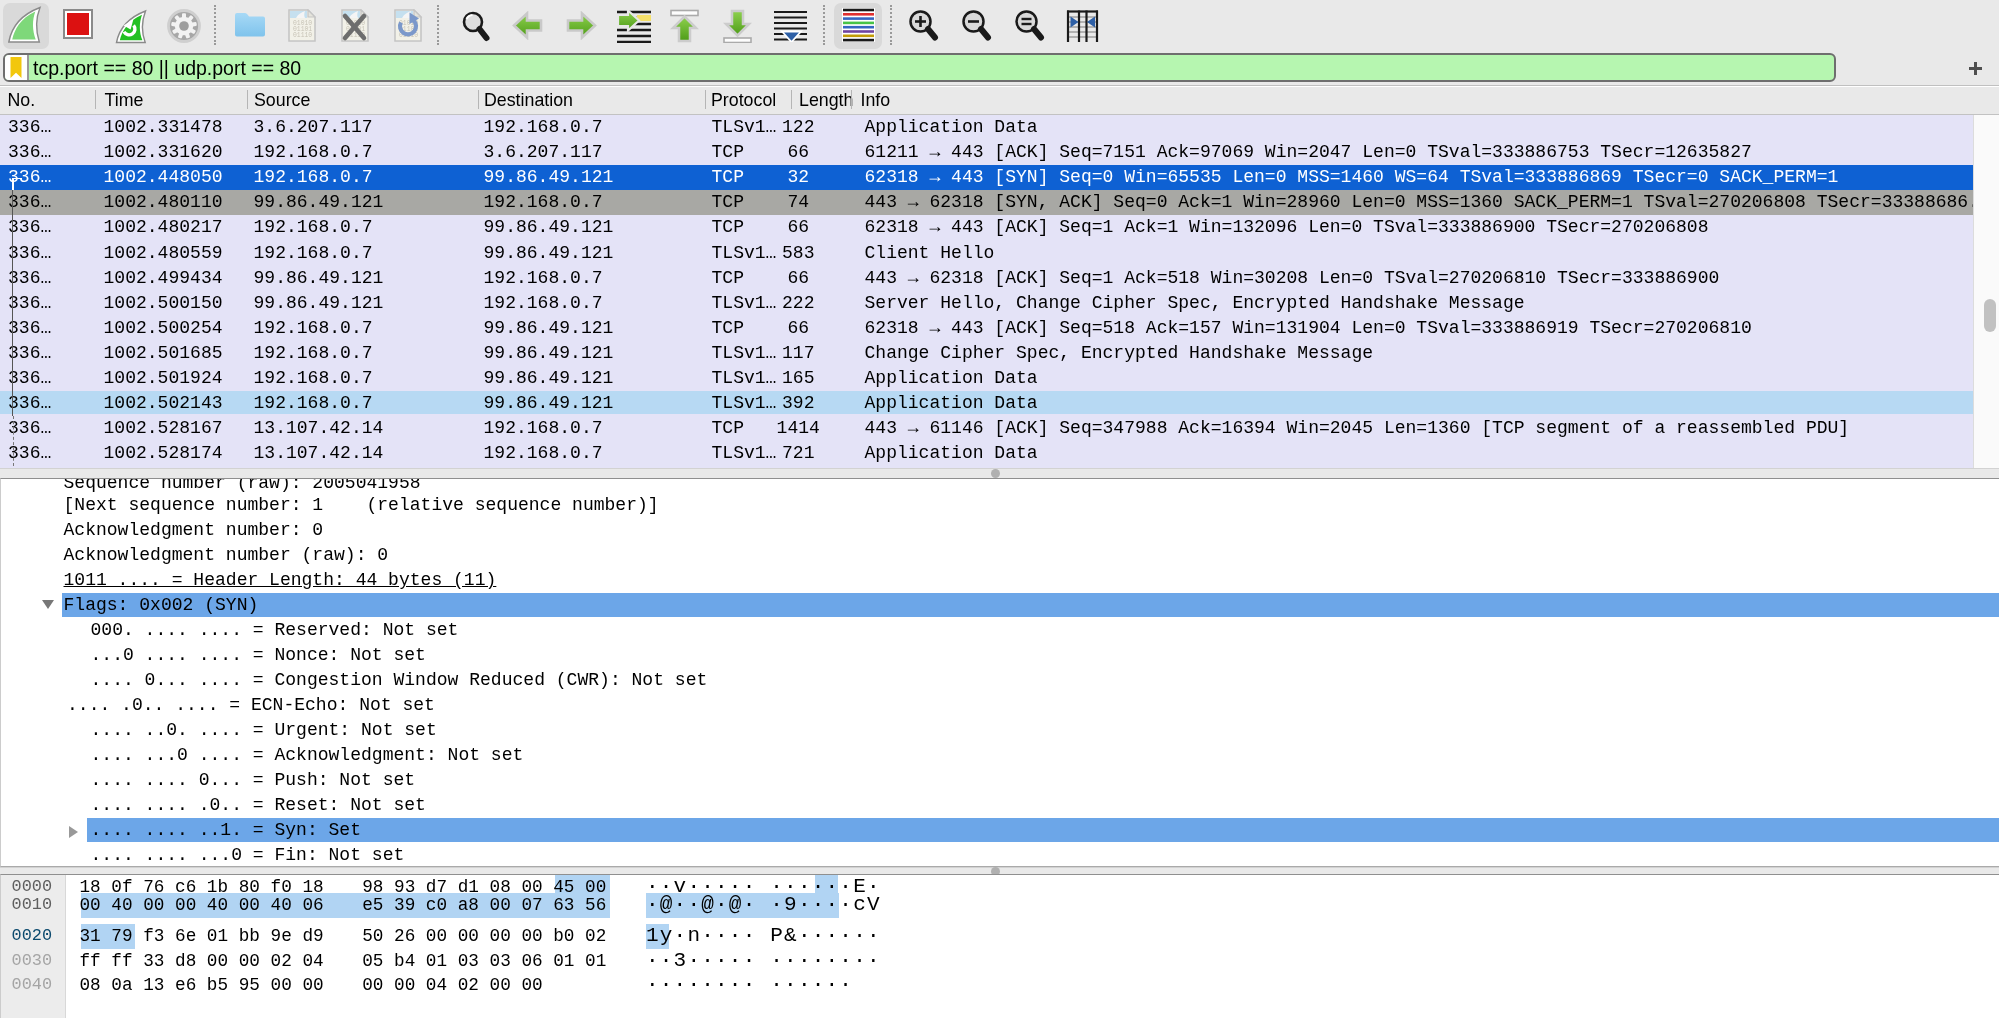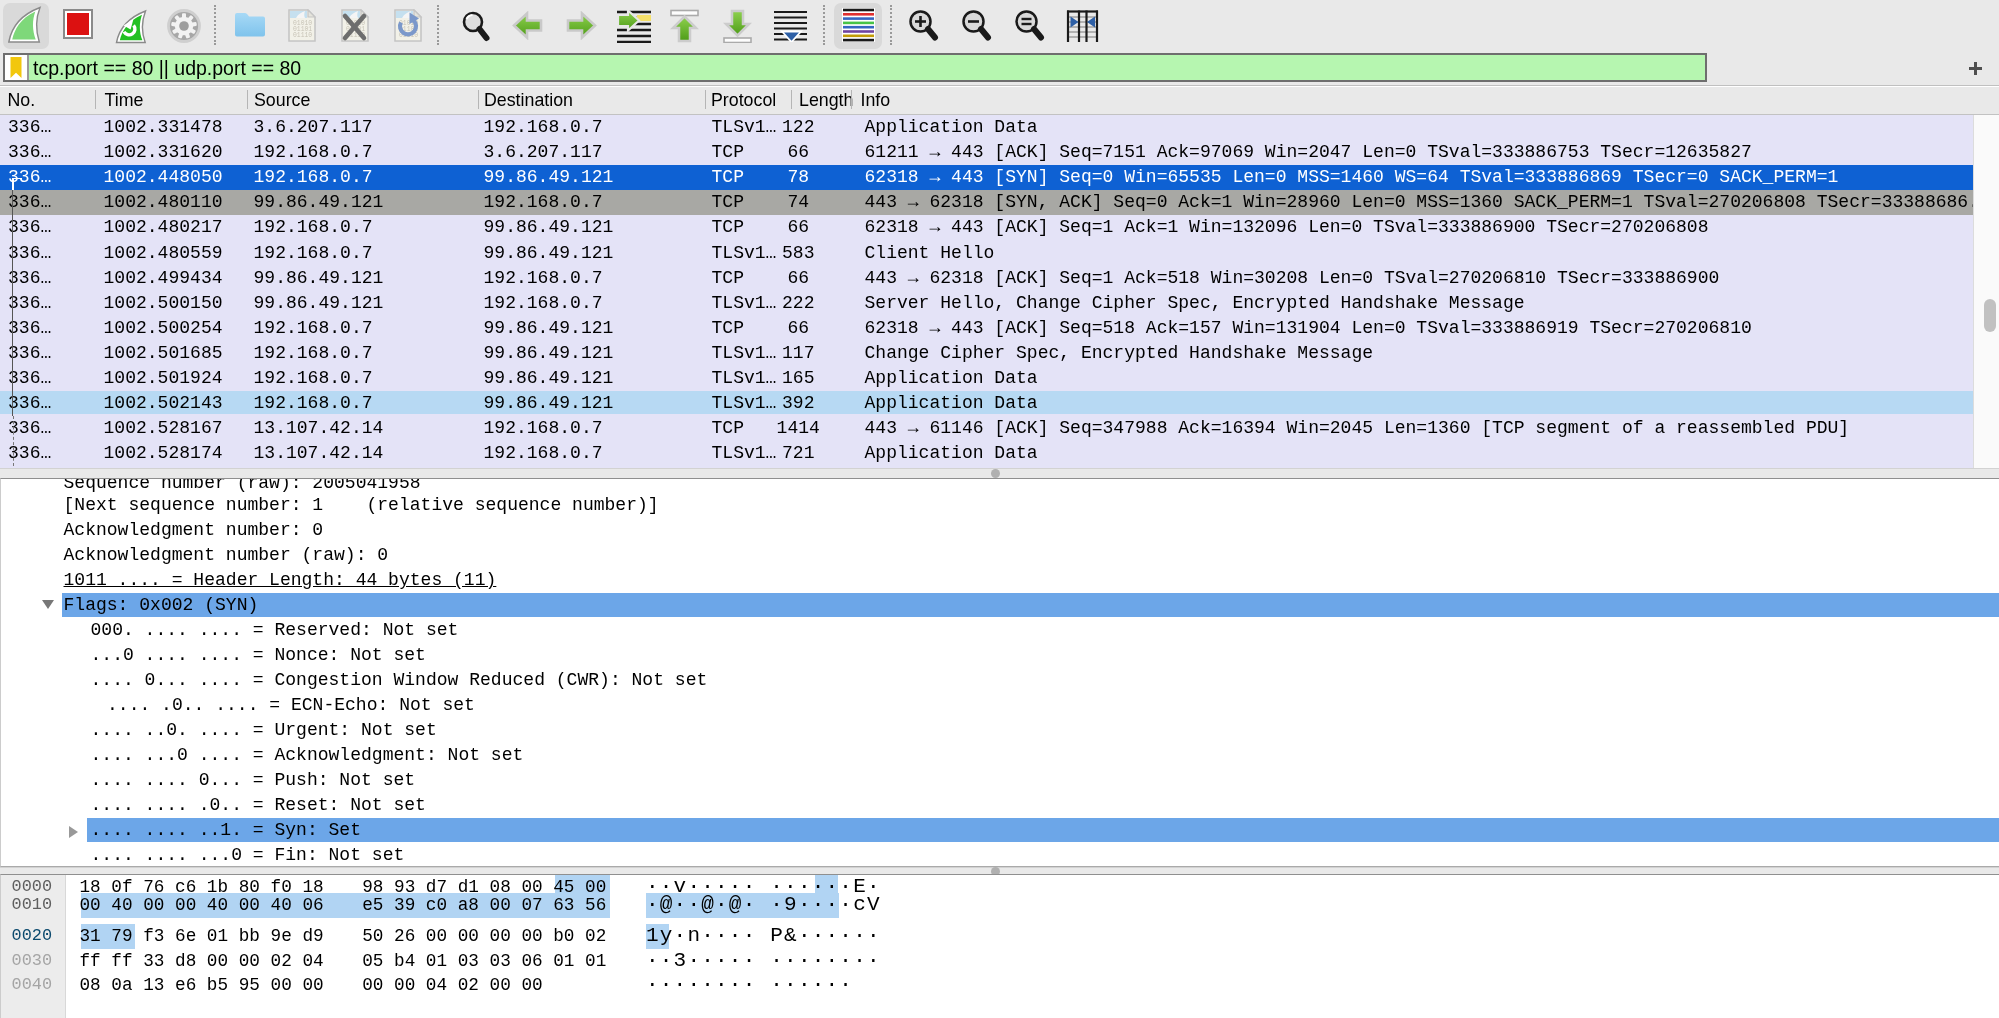"tcp.port == 80 || udp.port" #ffield { border-radius: 0 -> 6px; width: 1704px -> 1833px }
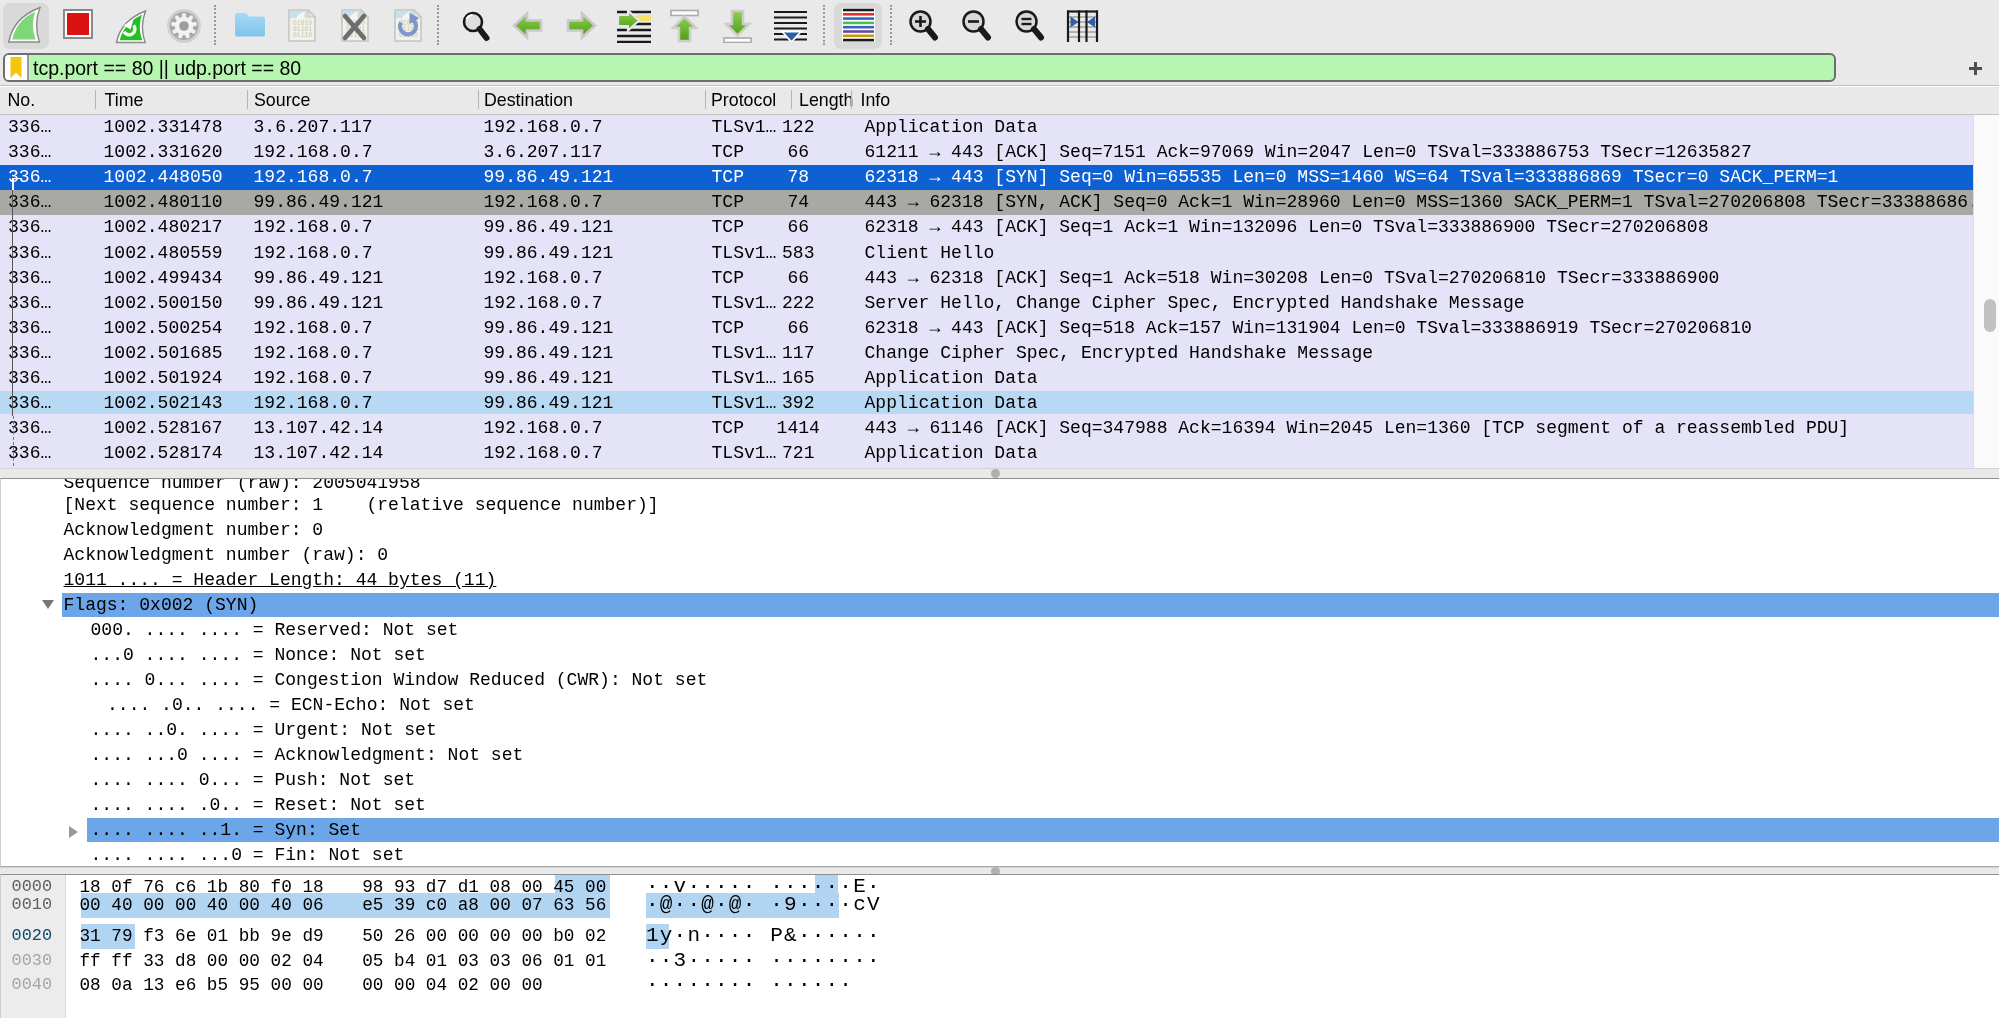"78" span.c-l { text: 78 -> 32 }
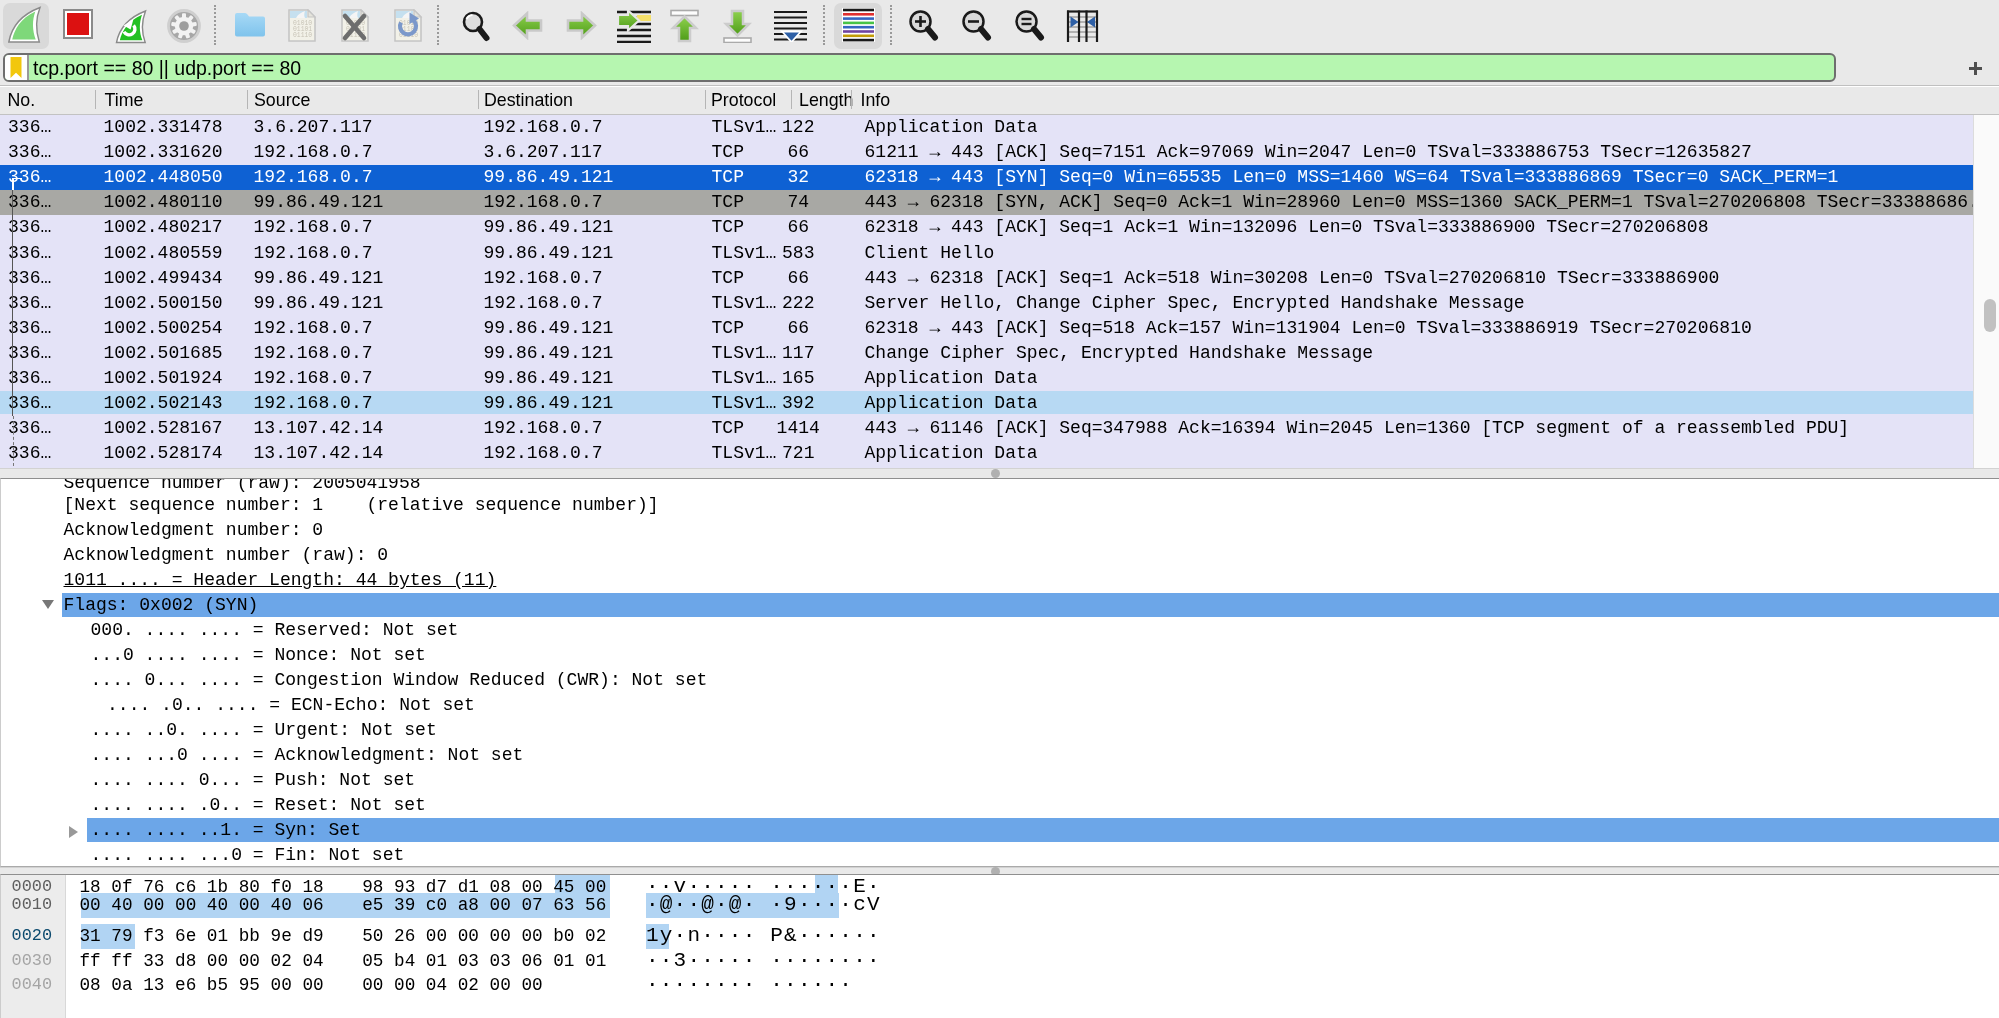".... .0.. .... = ECN-Echo:" div.dline { padding-left: 106px -> 66px }
